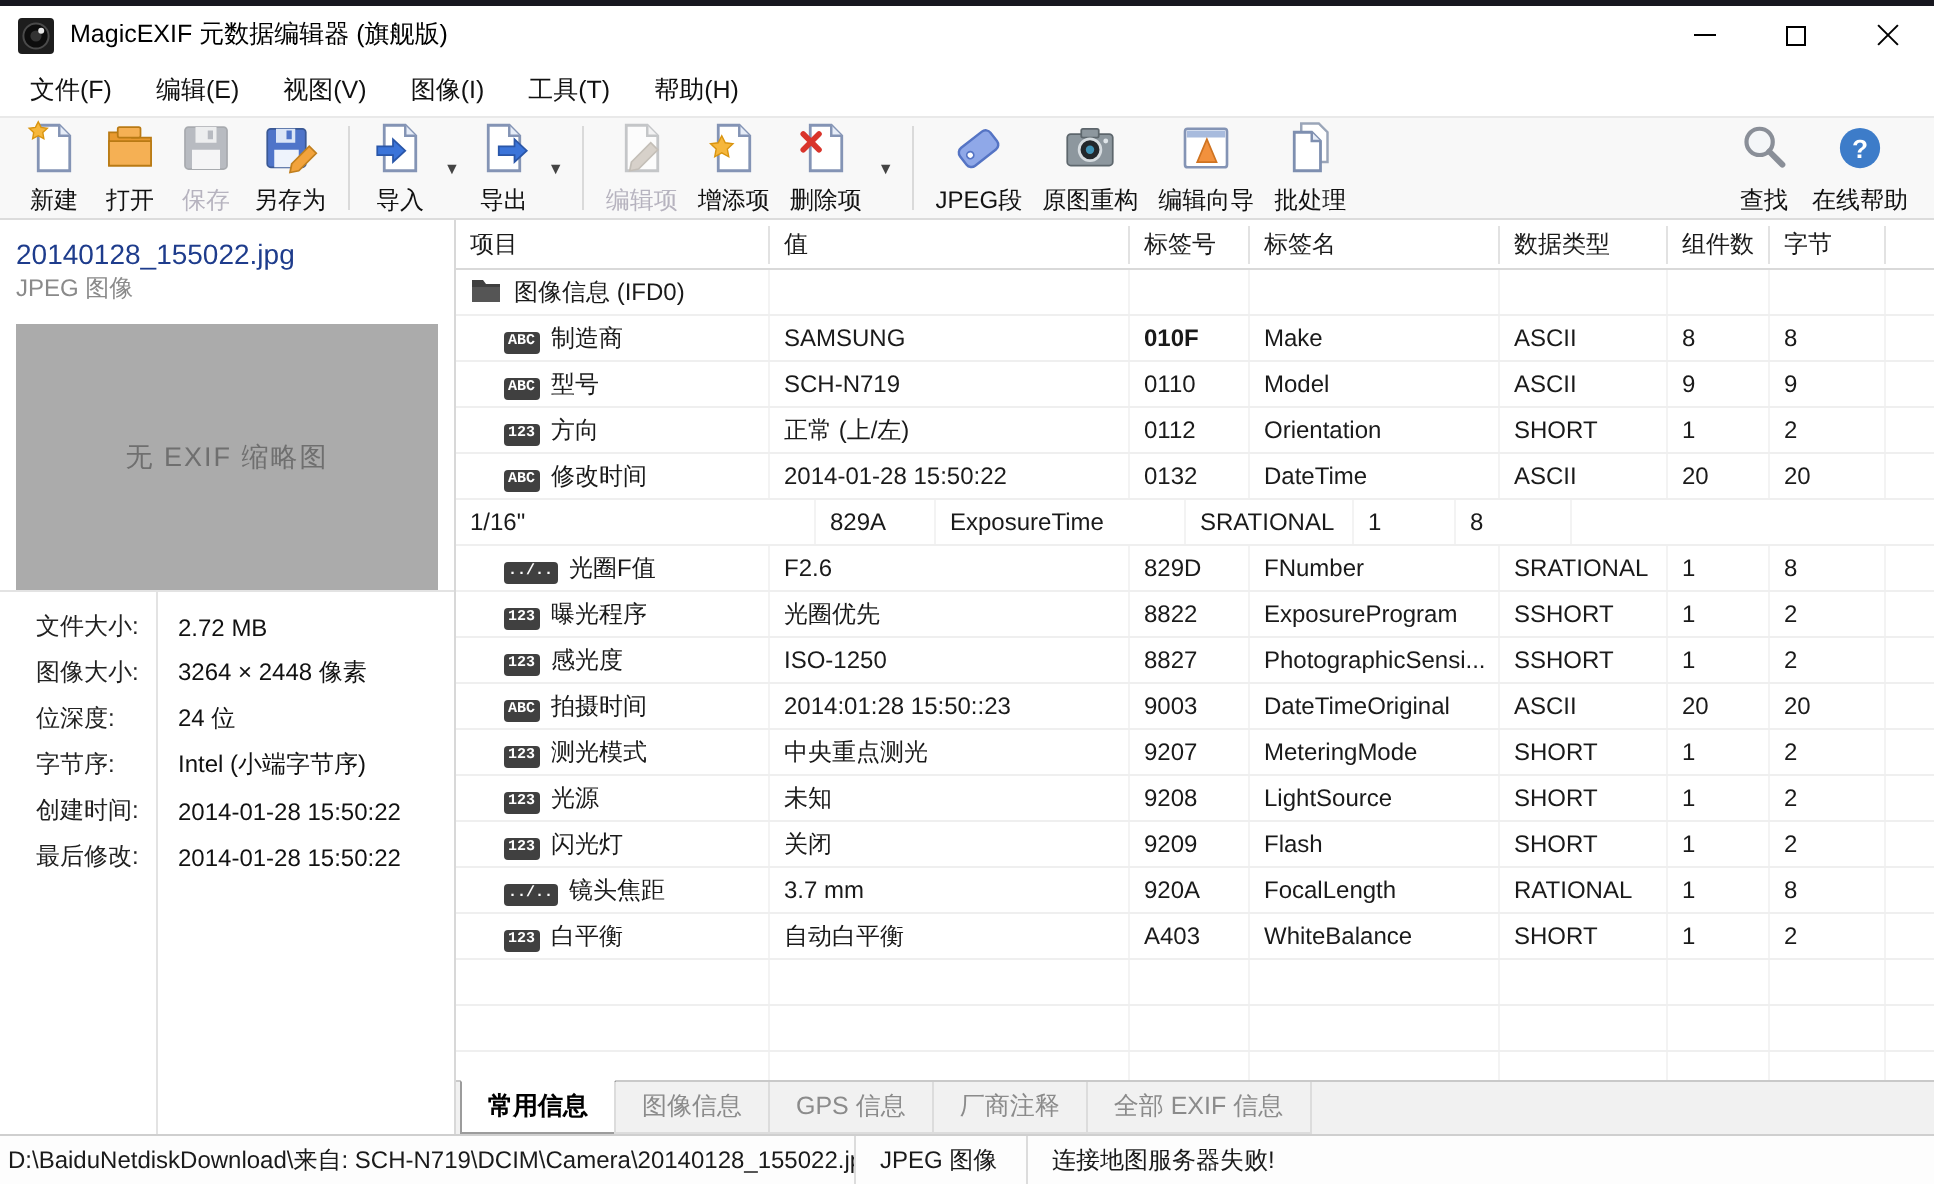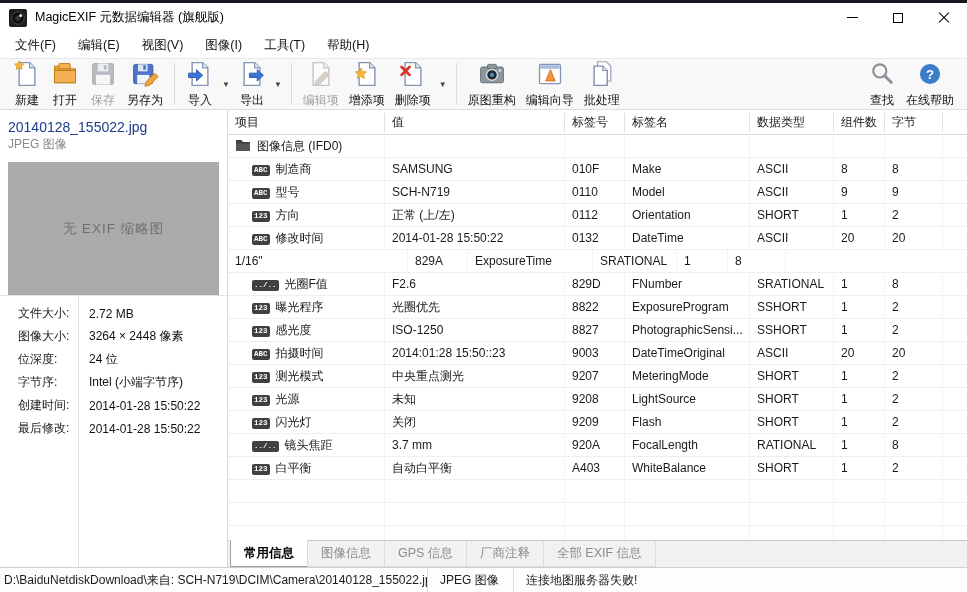"保存" .tbtn.disabled .tlabel { color: #14532d -> #8b5cf6 }
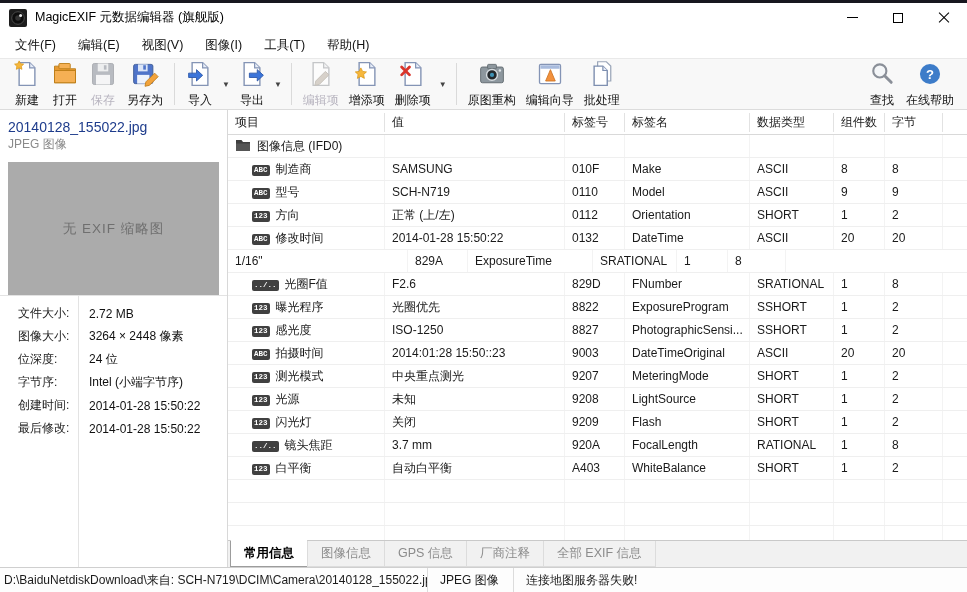"JPEG段" div.tbtn { html: none -> <div> <span> <svg> <g> <rect></rect> <circle></circle> </g> </svg> </span> <span>JPEG段</span> </div> }
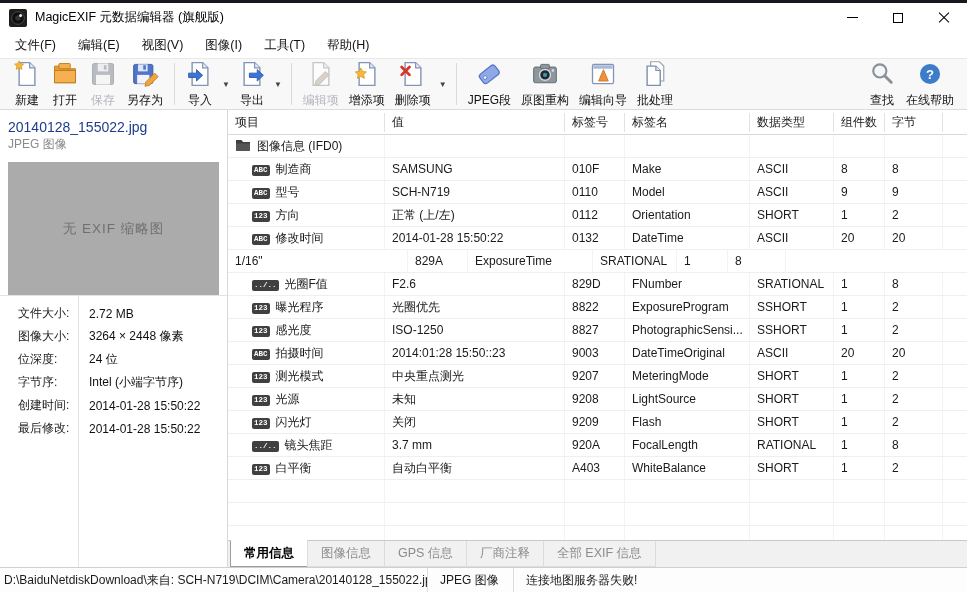"010F" span.cell { font-weight: none -> bold }
